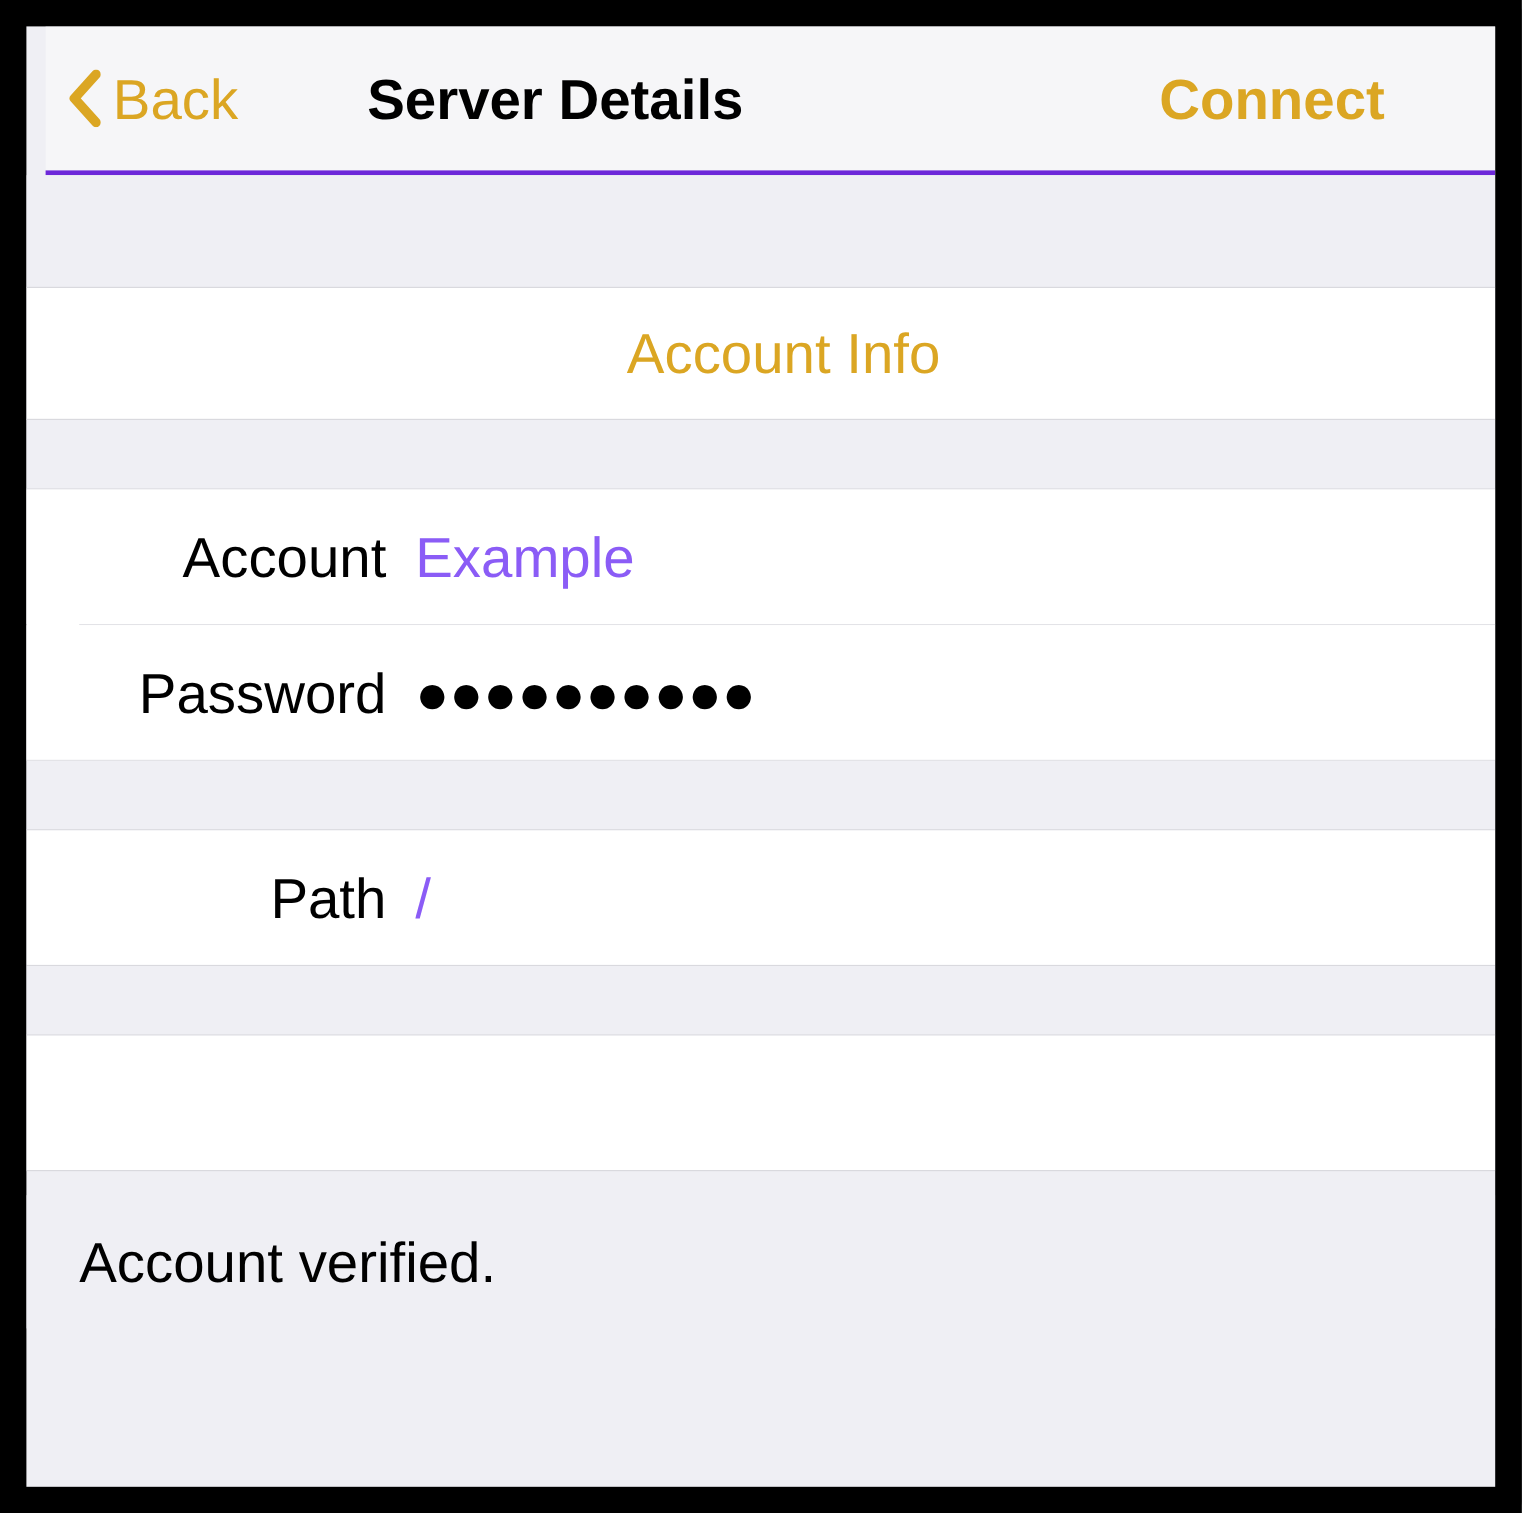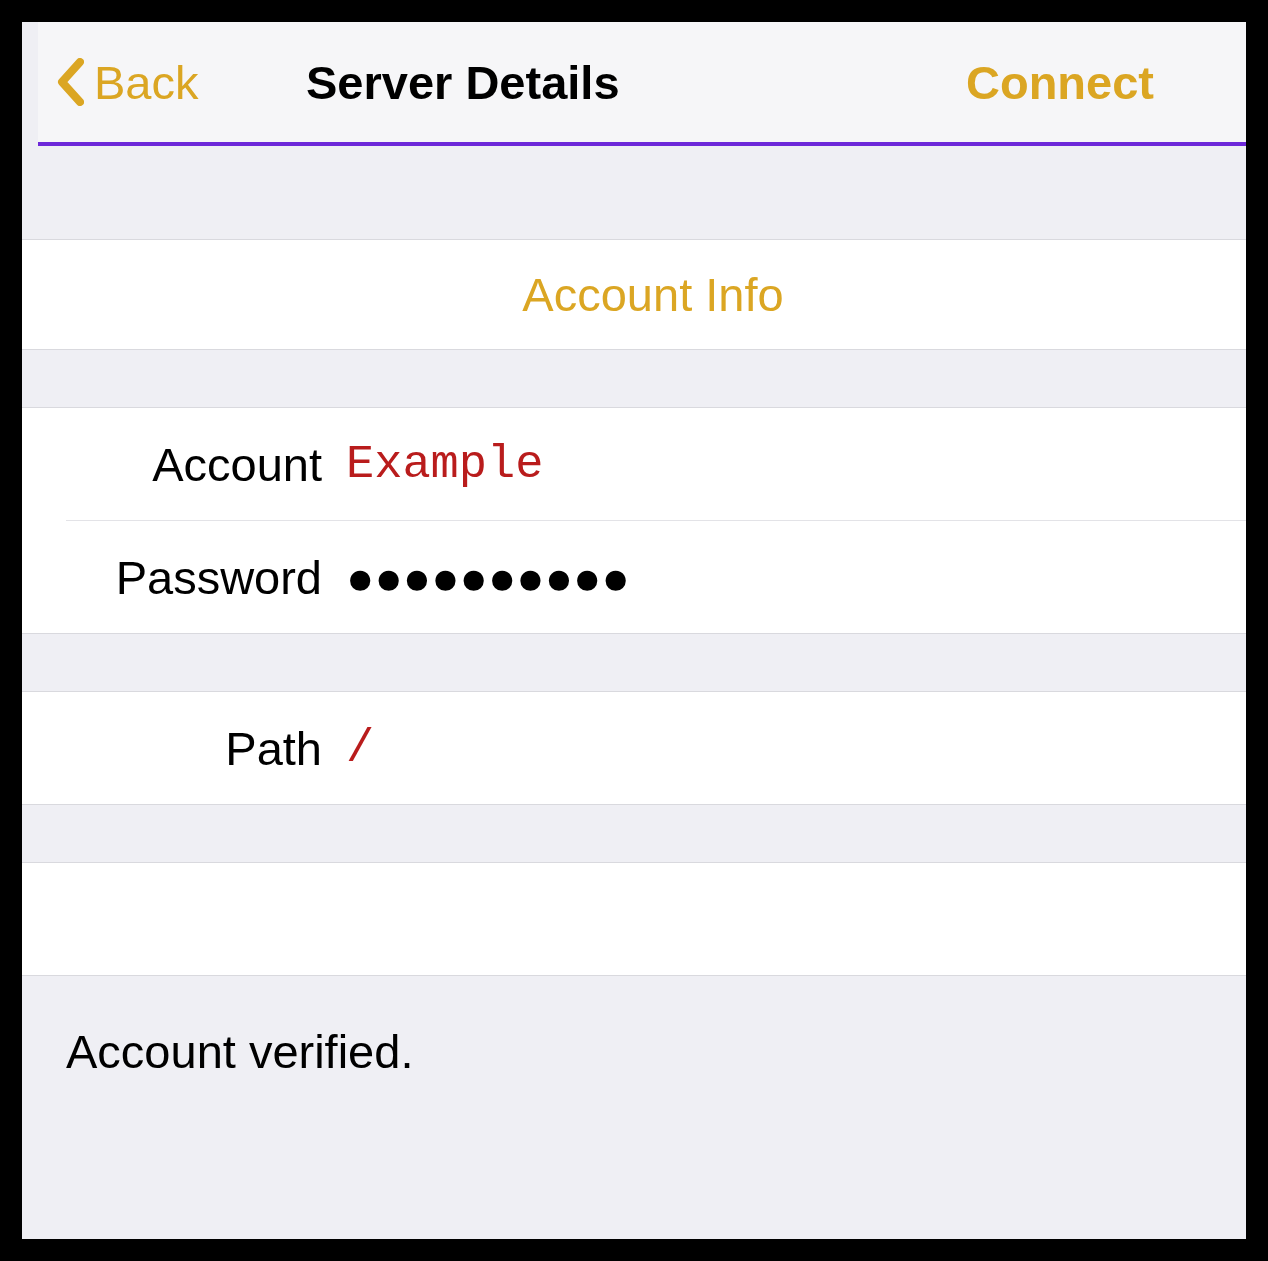"Example" .field-value { color: #b91c1c -> #8b5cf6; font-family: Liberation Mono, monospace -> Liberation Sans, sans-serif }
